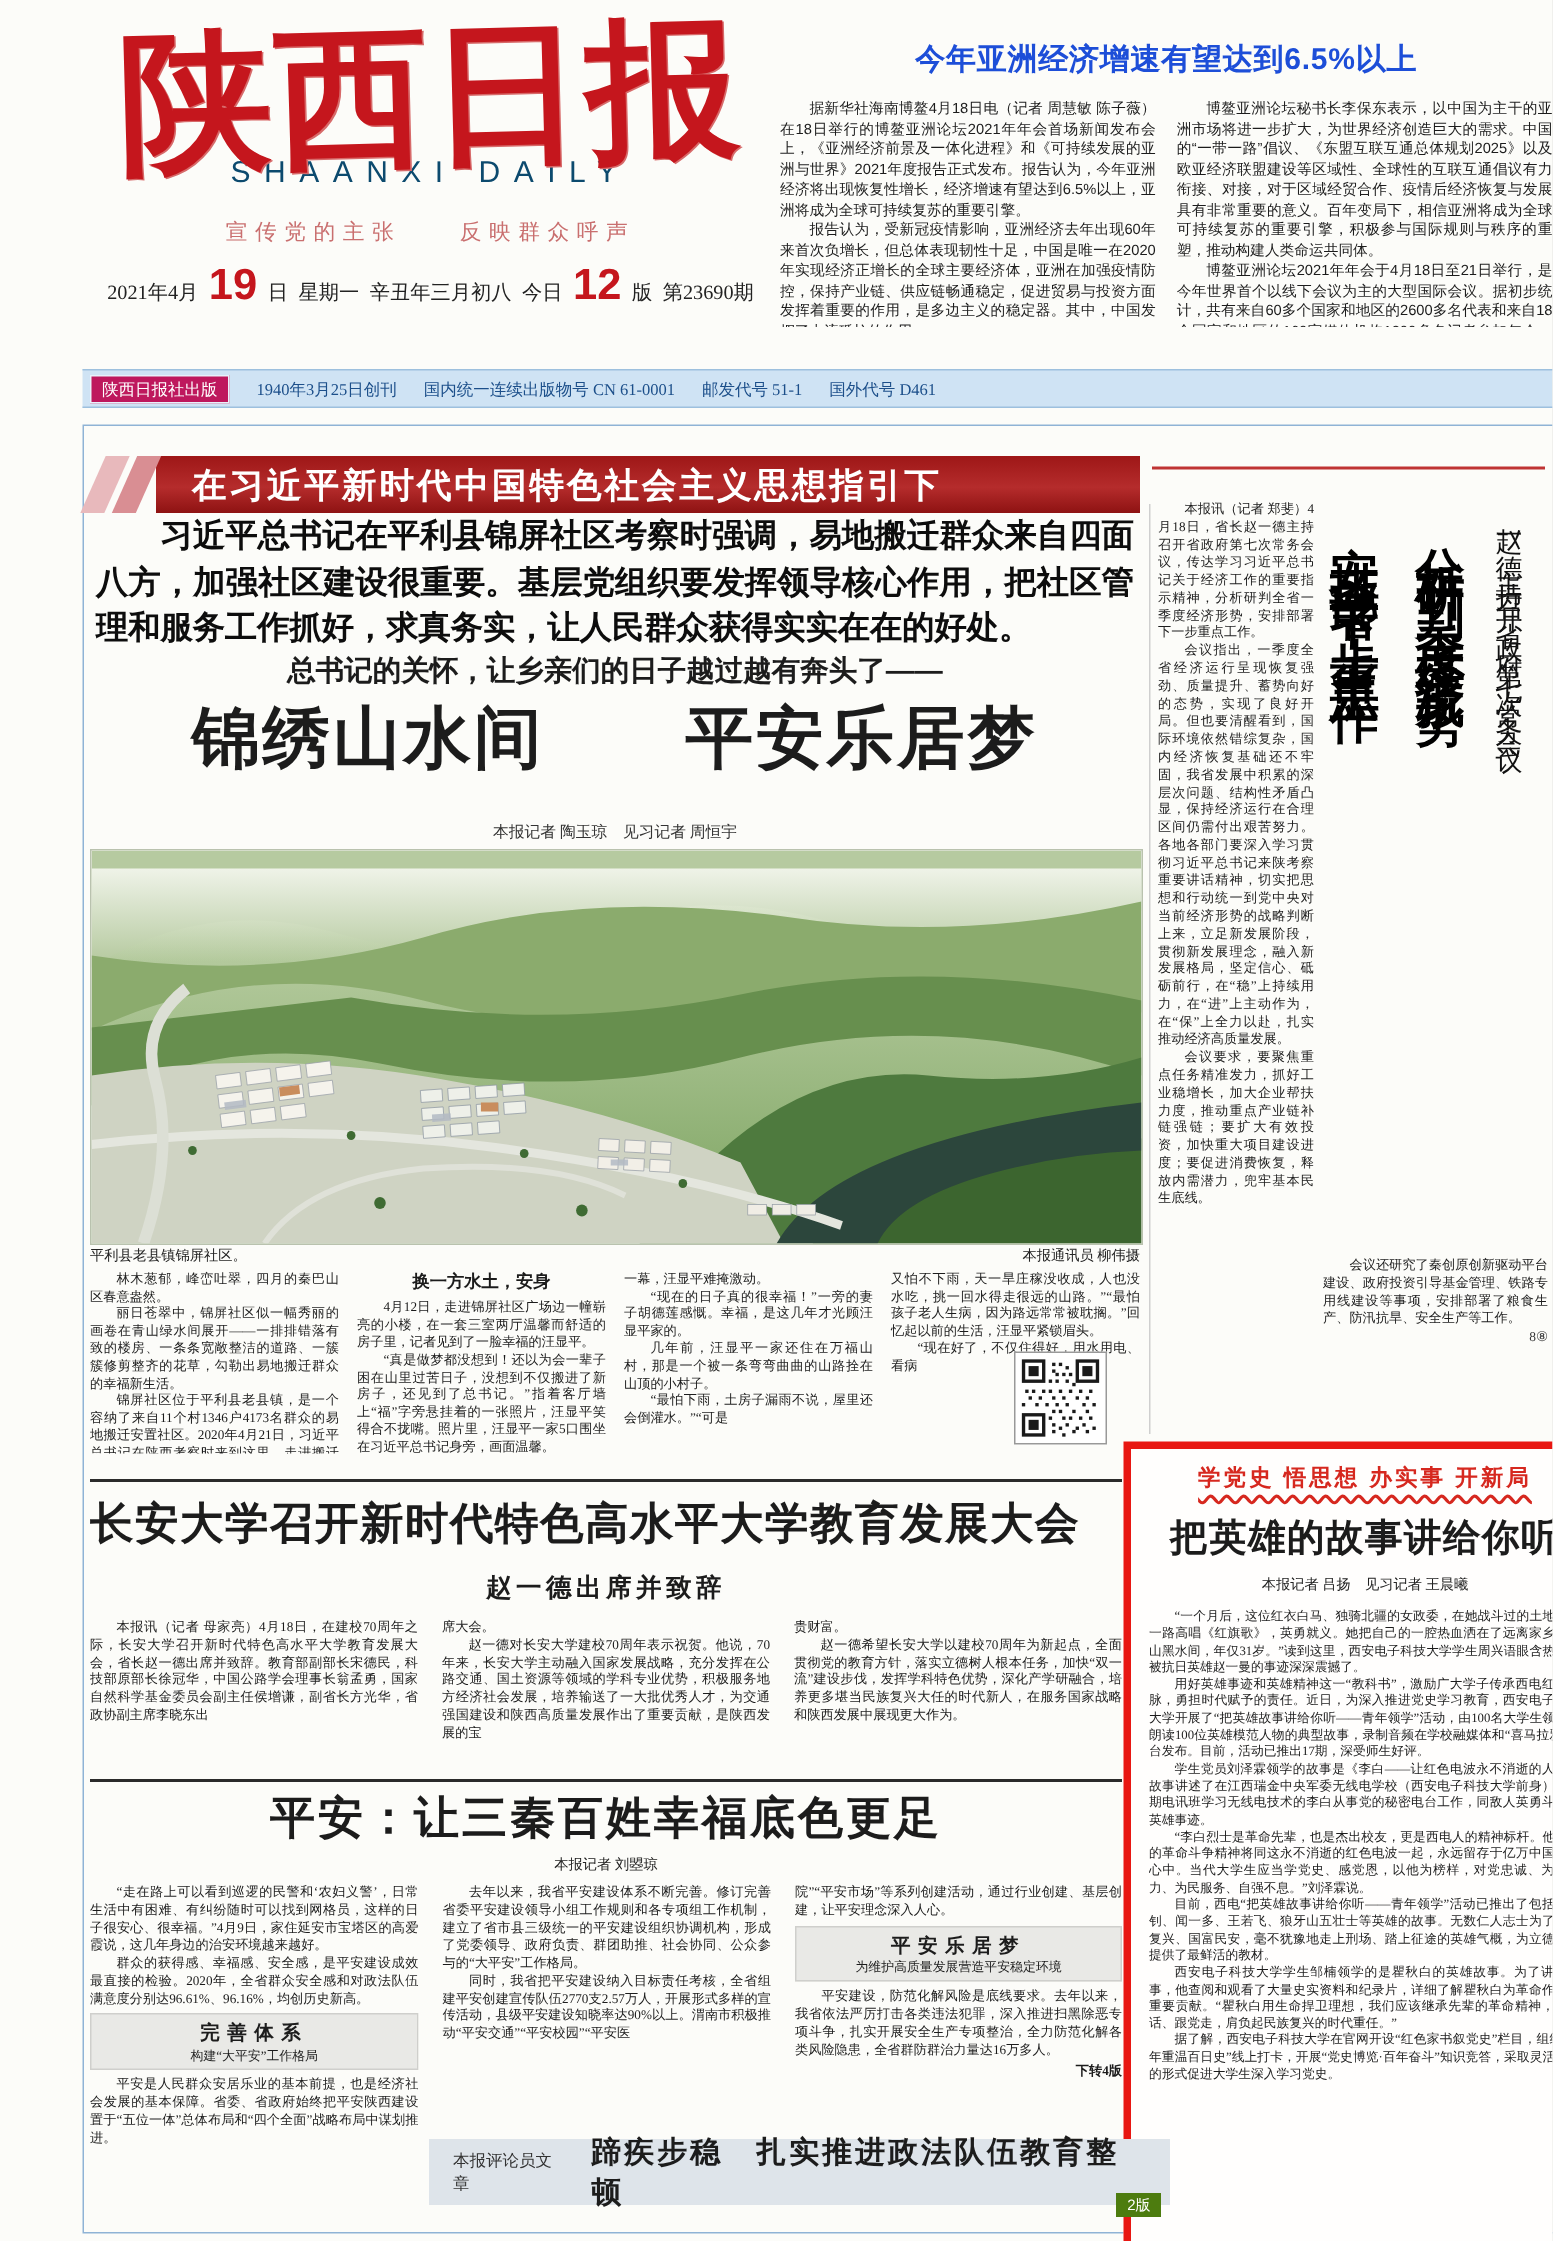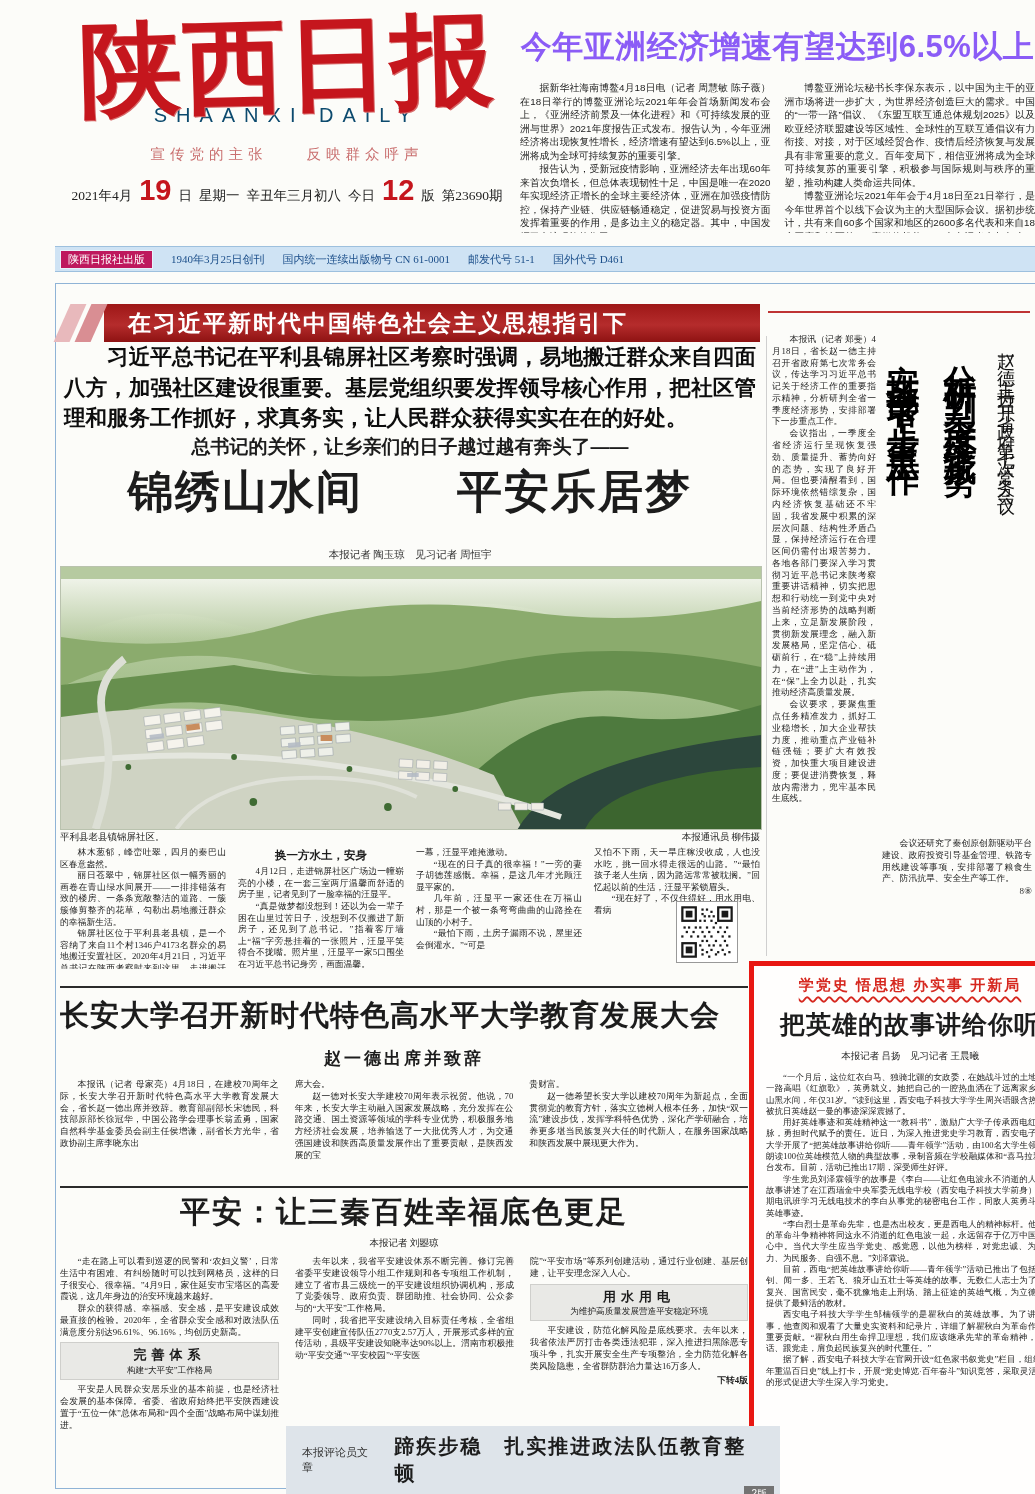"今年亚洲经济增速有望达到6.5%以上" .ts-h { color: #8b5cf6 -> #1d4ed8; font-size: 31px -> 20px }
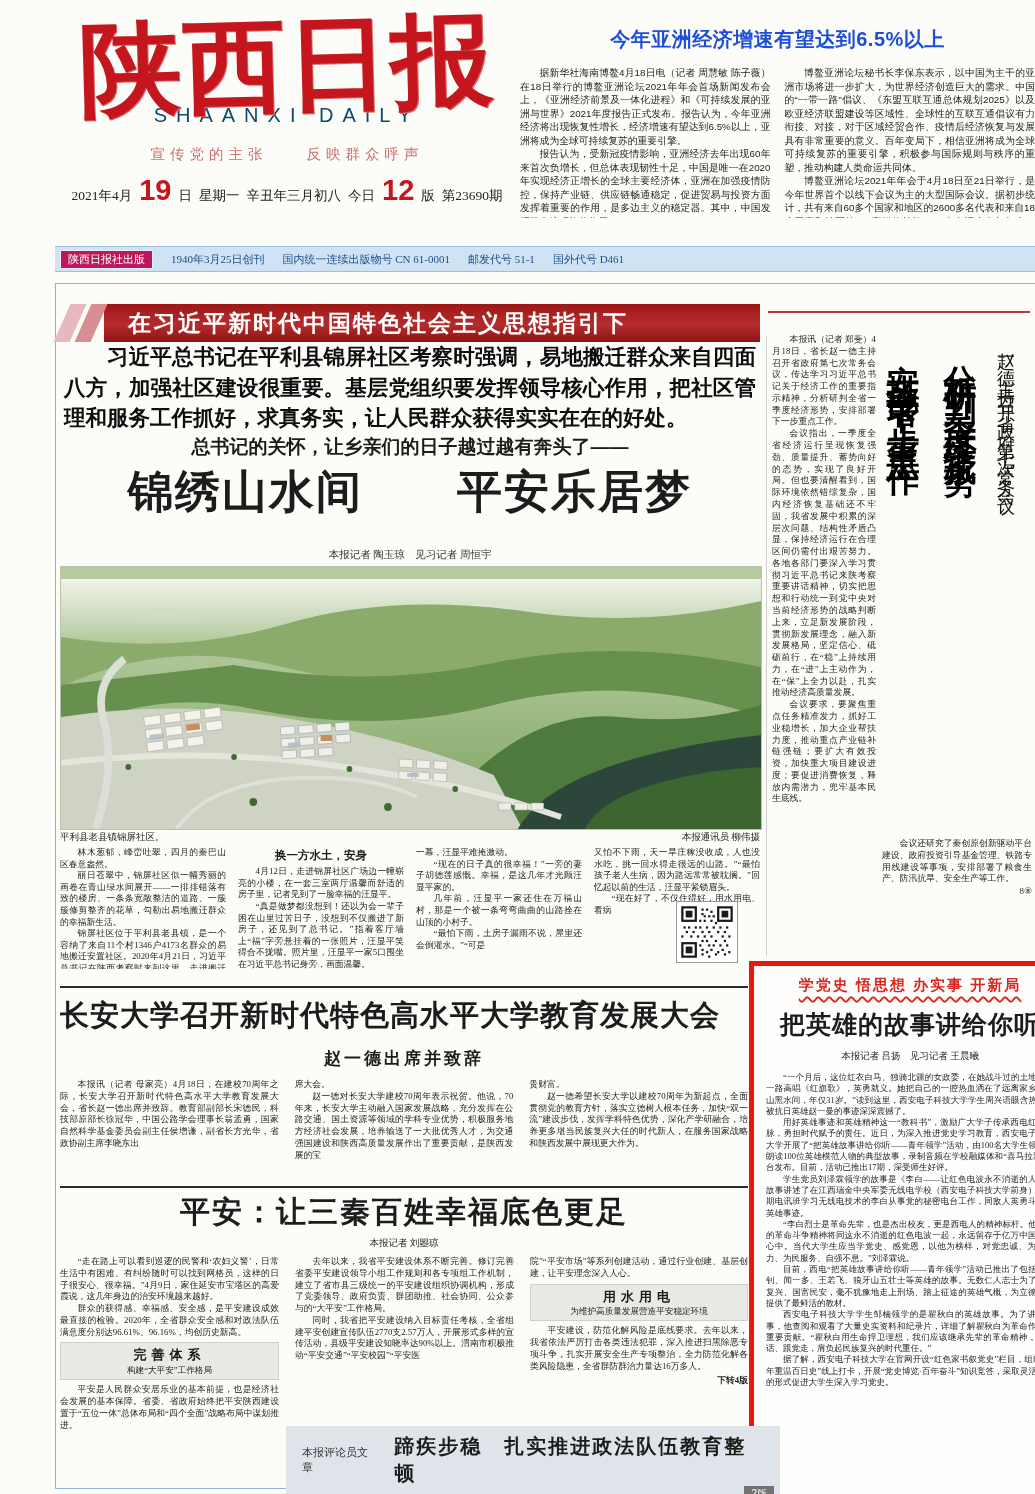"用水用电" div.pa-box-t { text: 用水用电 -> 平安乐居梦 }
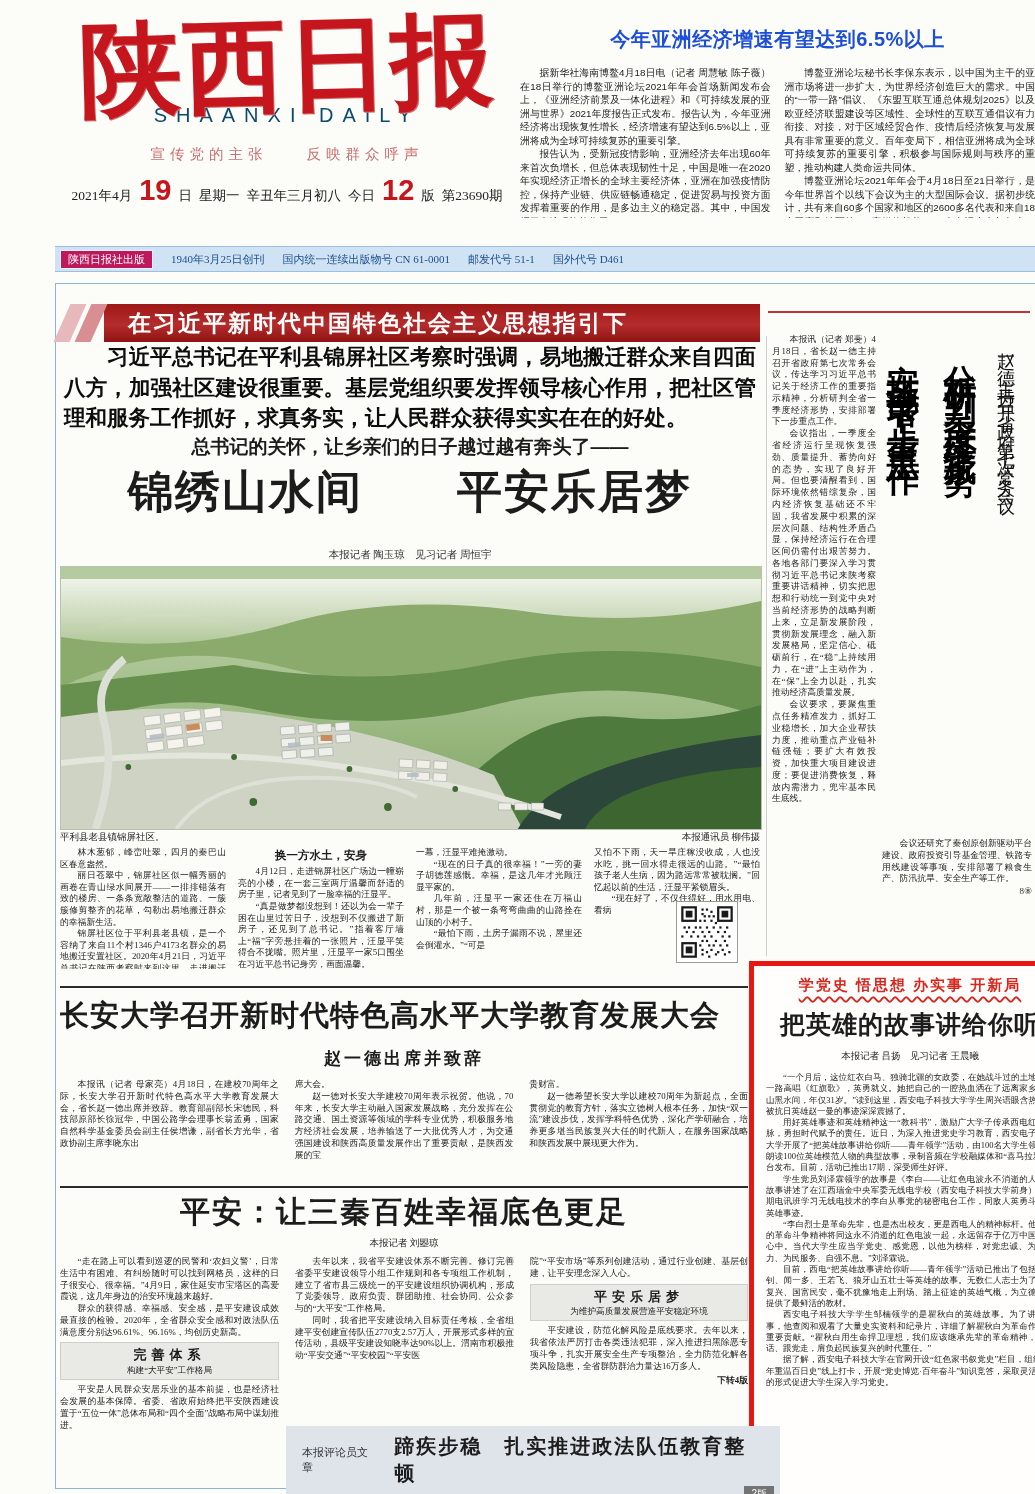"本报评论员文章" .comm { padding: 12px 16px -> 0 16px }
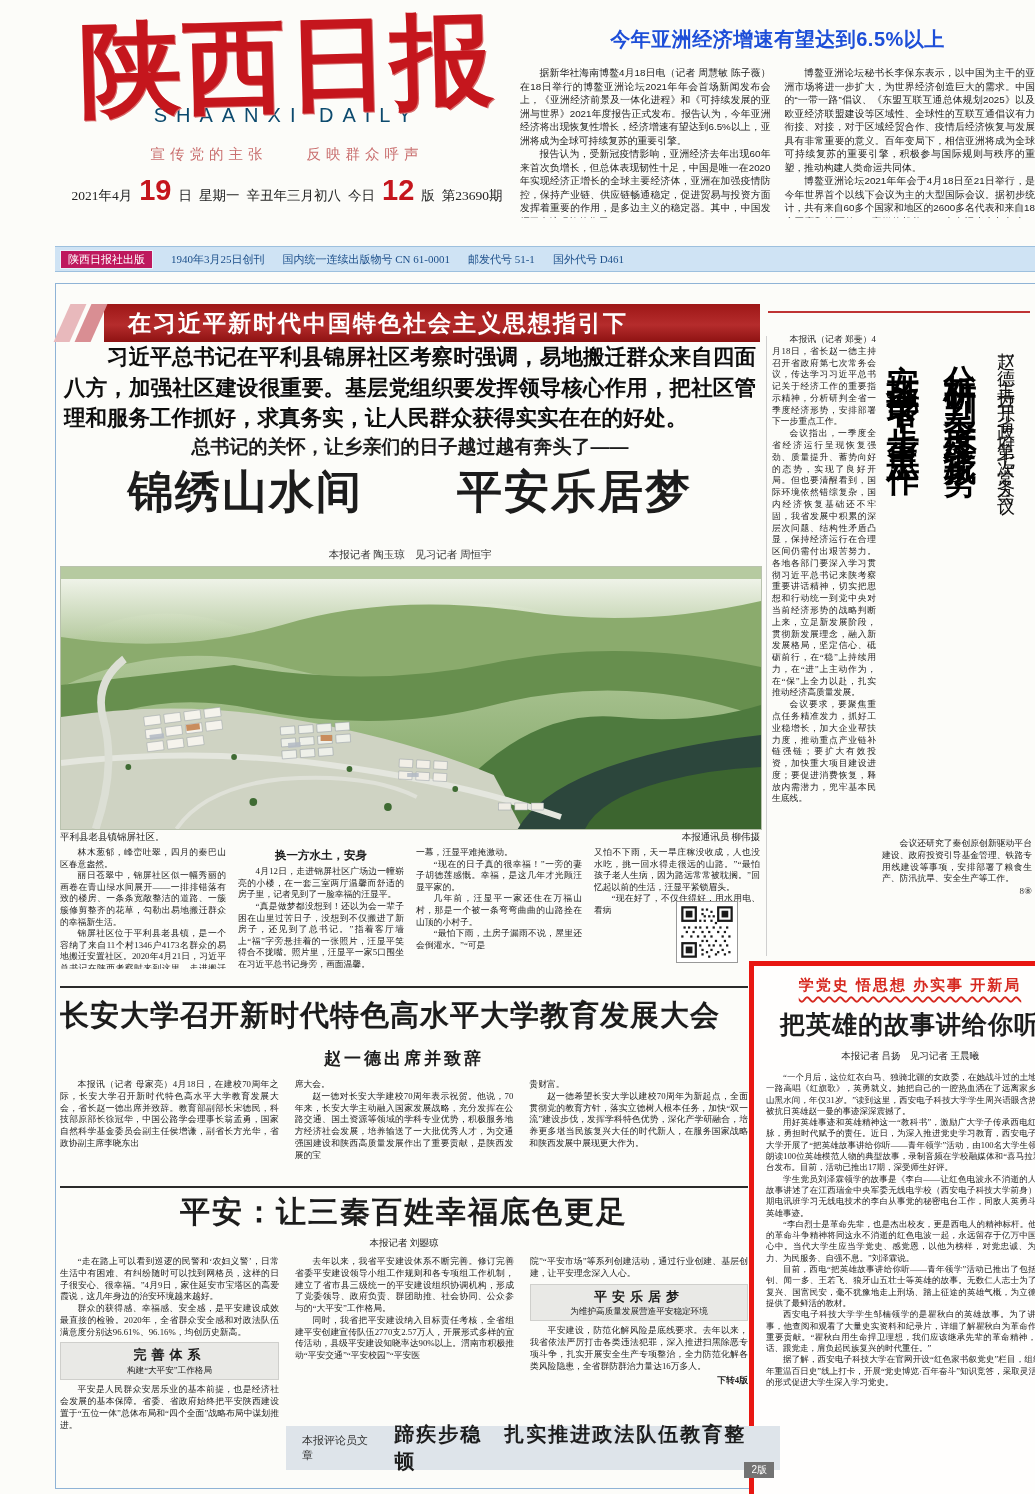"2版" .comm-tag { background: #737373 -> #4d7c0f }
